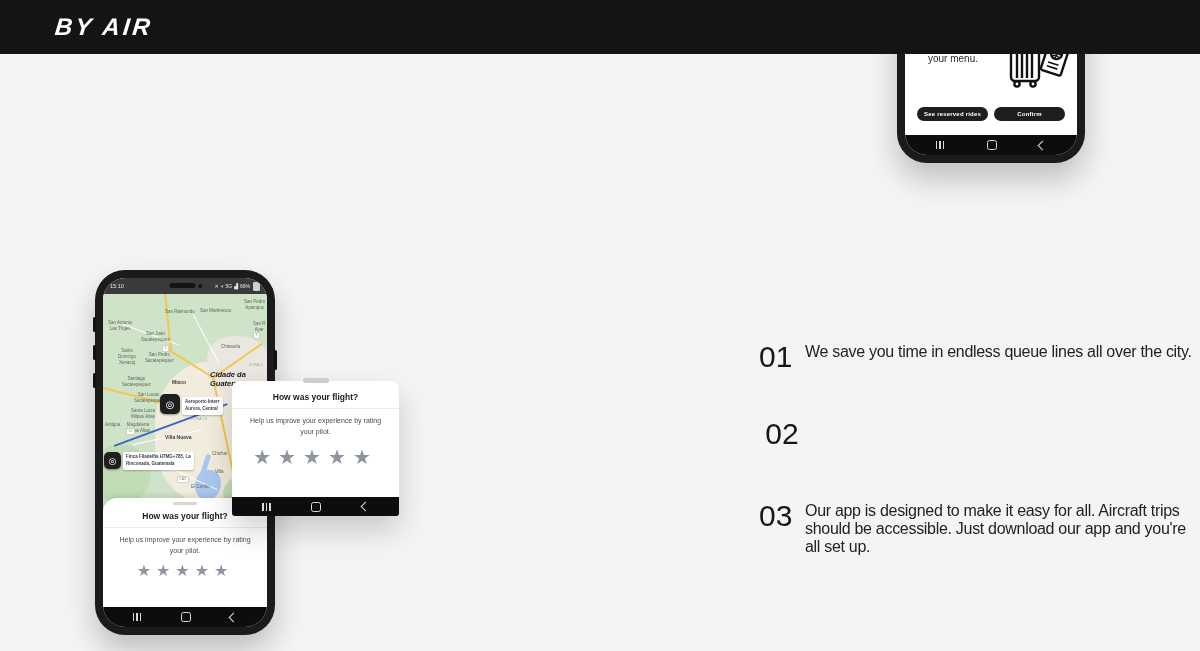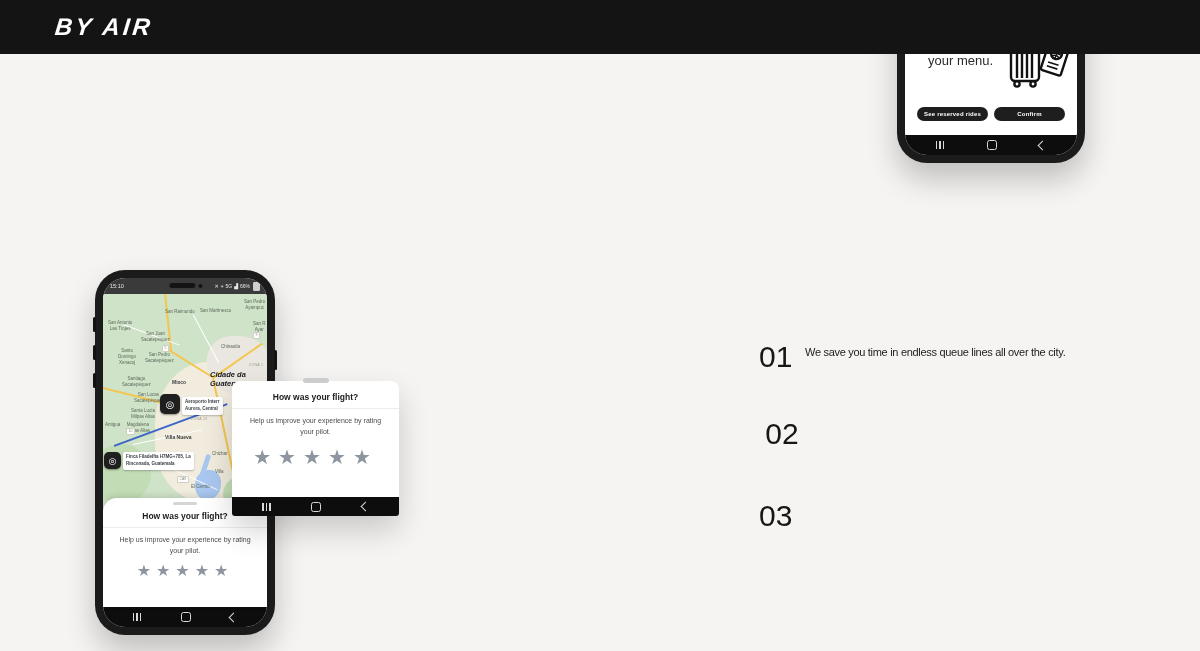"your menu." #topPhone .menu-text { font-size: 13px -> 10px }
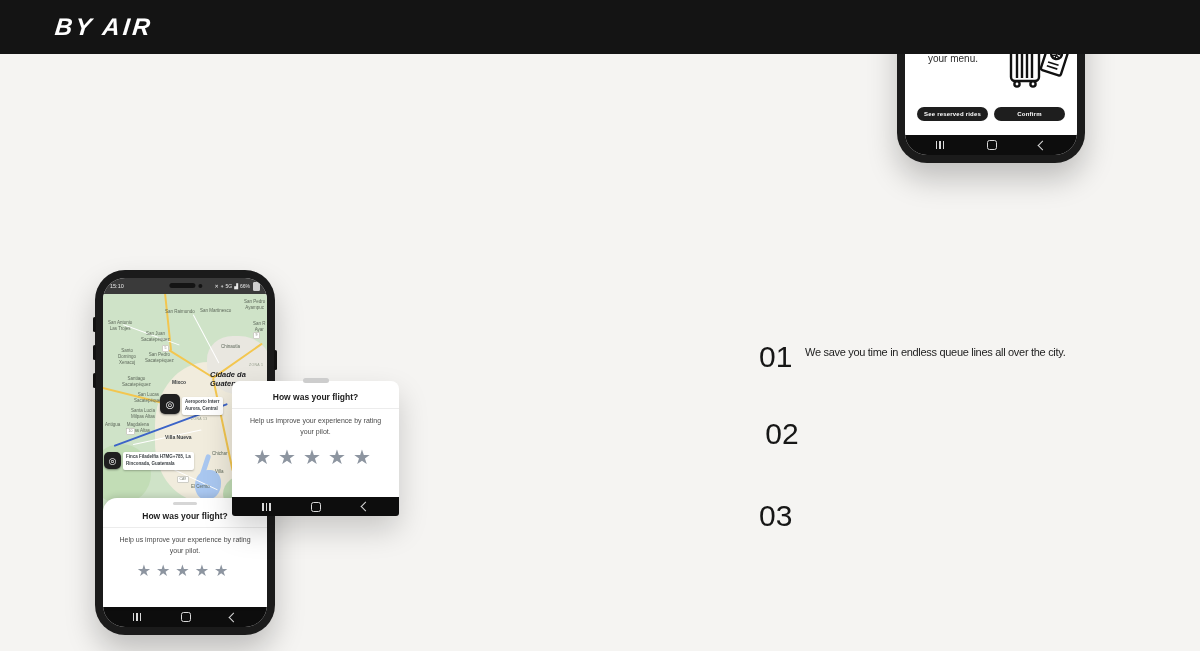"We save you time in" .feat-text { font-size: 11px -> 16px }
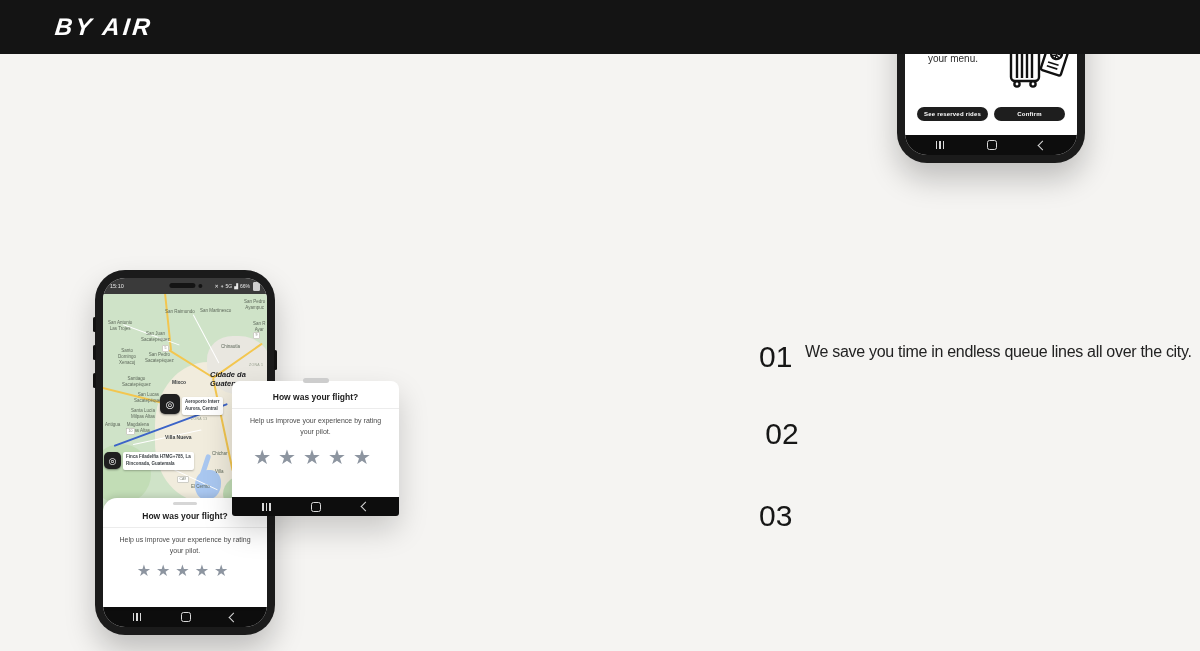"Our app is designed to" div.feat-text { html: none -> <div>Our app is designed to make it easy for all. Aircraft trips should be accessible. Just download our app and you're all set up.</div> }
